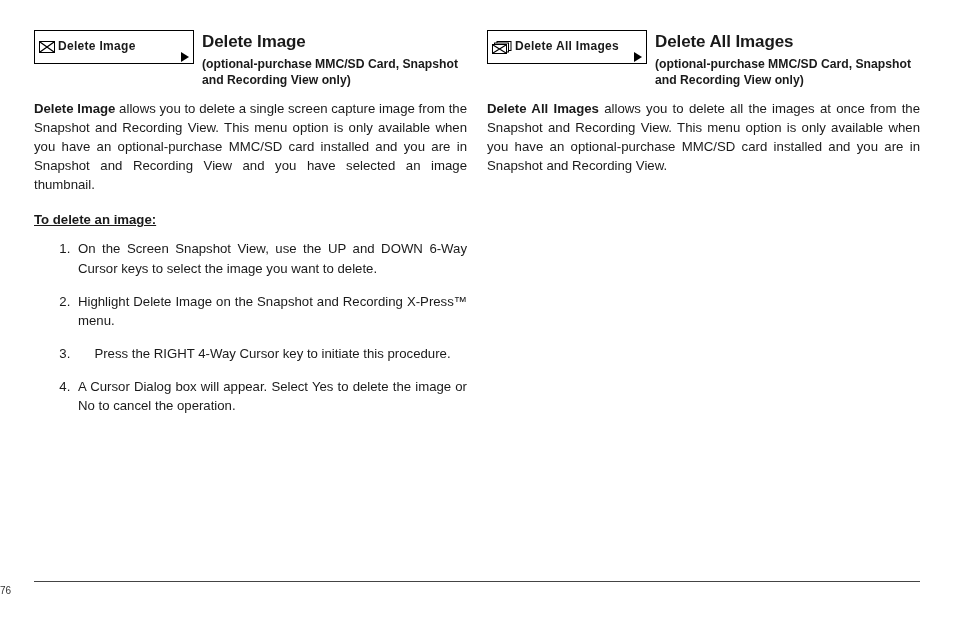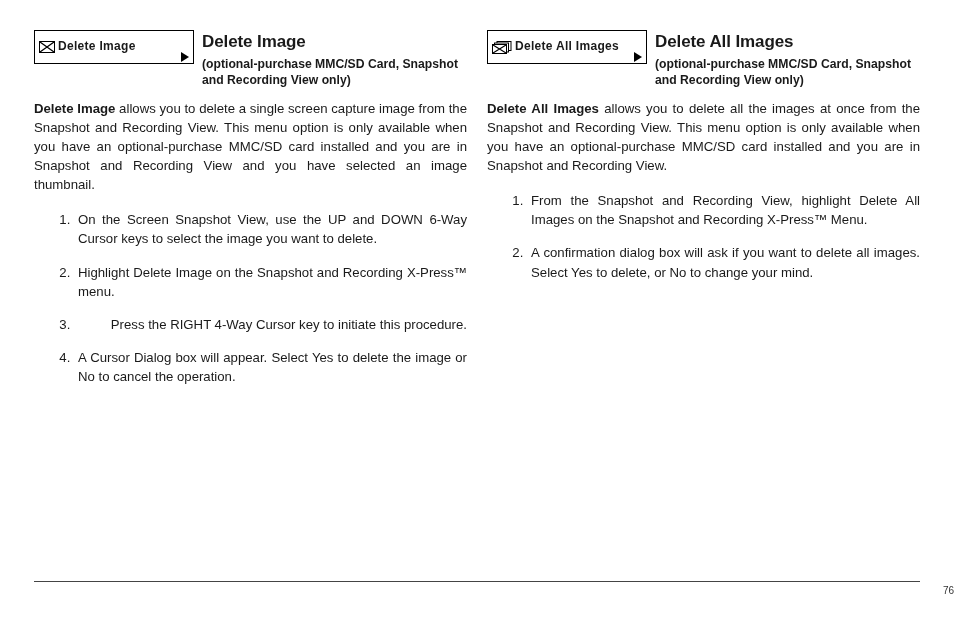"From the Snapshot and Recording" ol.steps { html: <ol> <li>From the Snapshot and Recording View, highlight Delete All Images on the Snapshot and Recording X-Press™ Menu.</li> <li>A confirmation dialog box will ask if you want to delete all images. Select Yes to delete, or No to change your mind.</li> </ol> -> none }
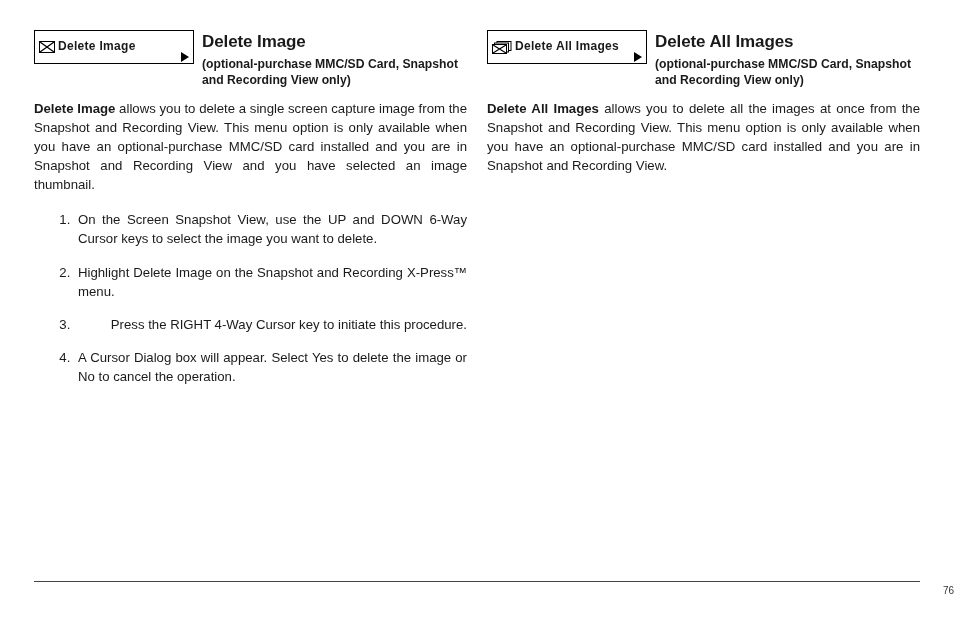"To delete an image:" div.steps-heading { html: none -> <div>To delete an image:</div> }
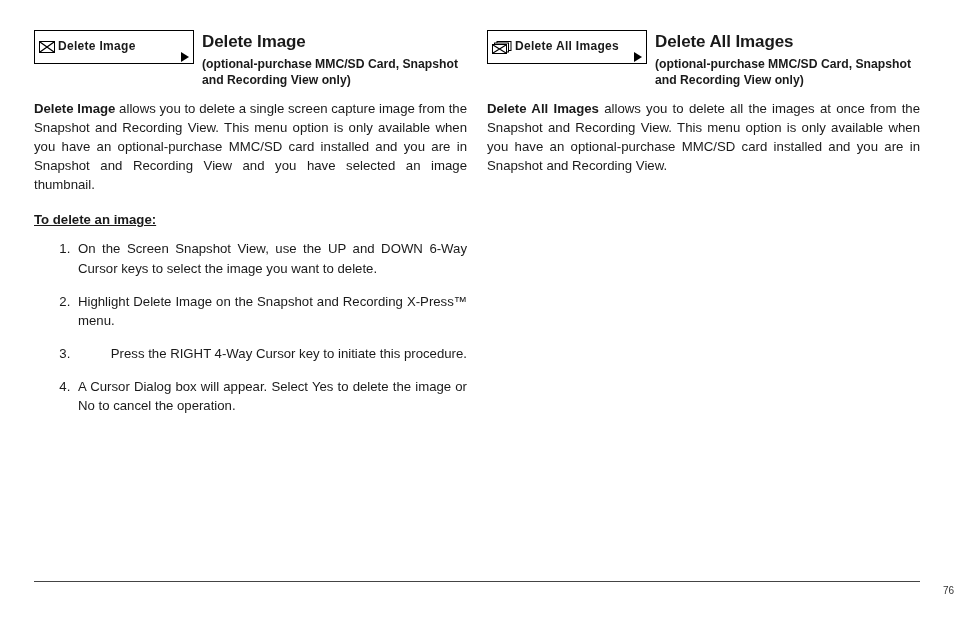"Press the RIGHT 4-Way Cursor" li { text-align: right -> center }
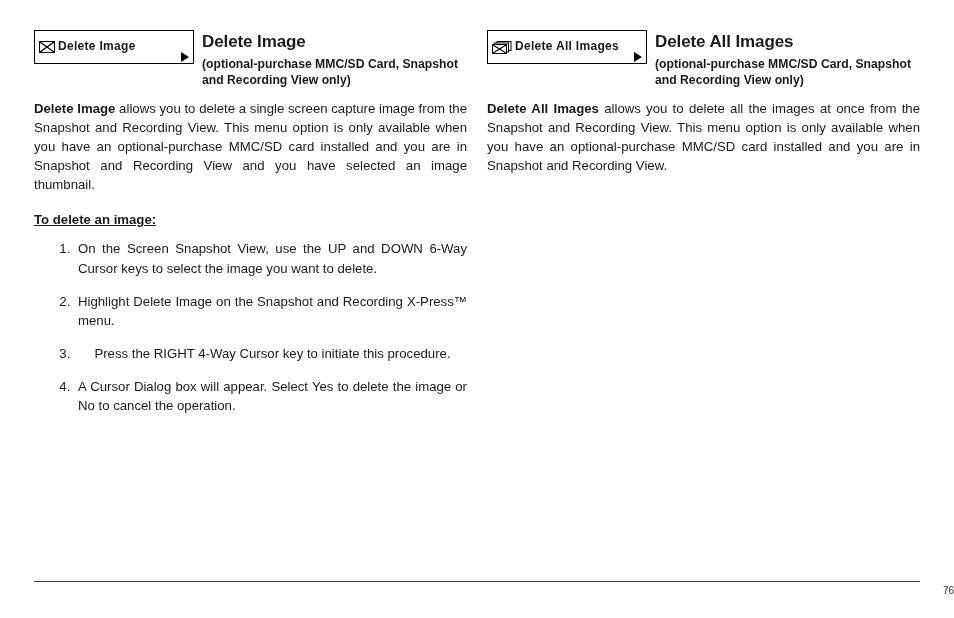"76" .page-number { text-align: right -> left }
